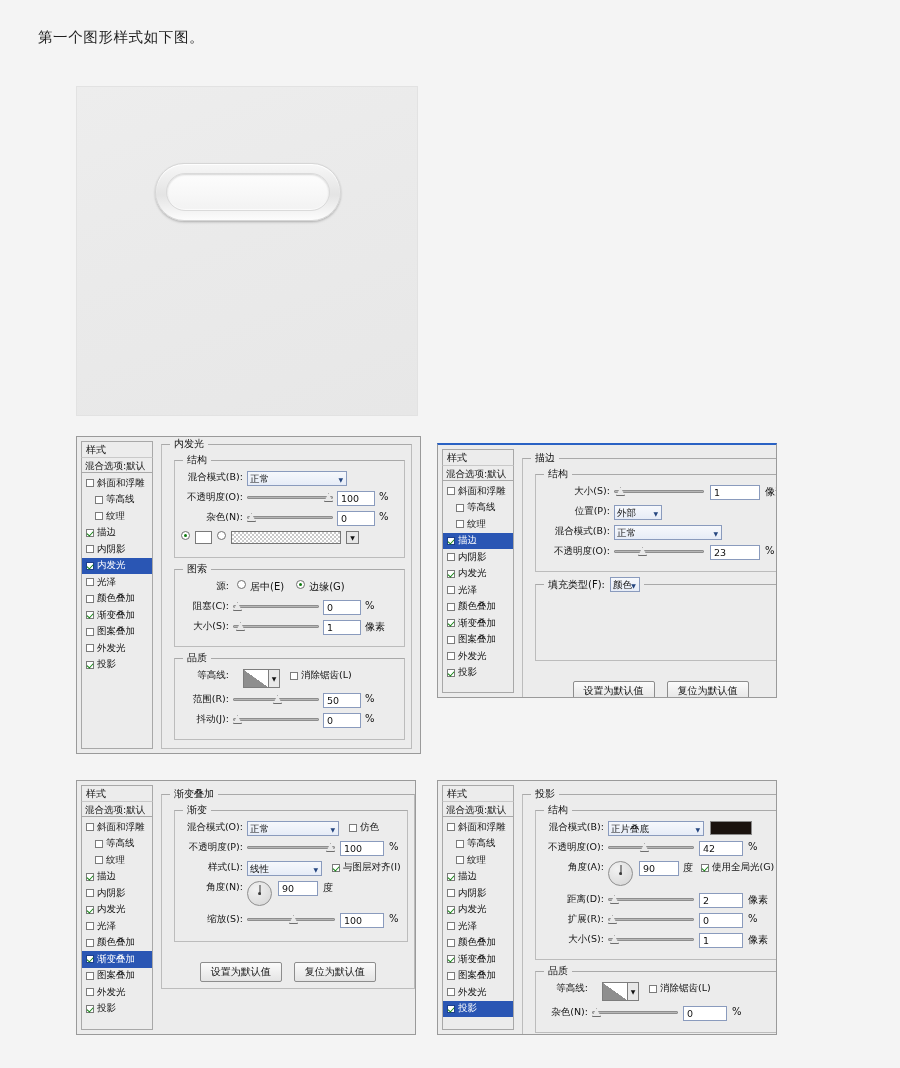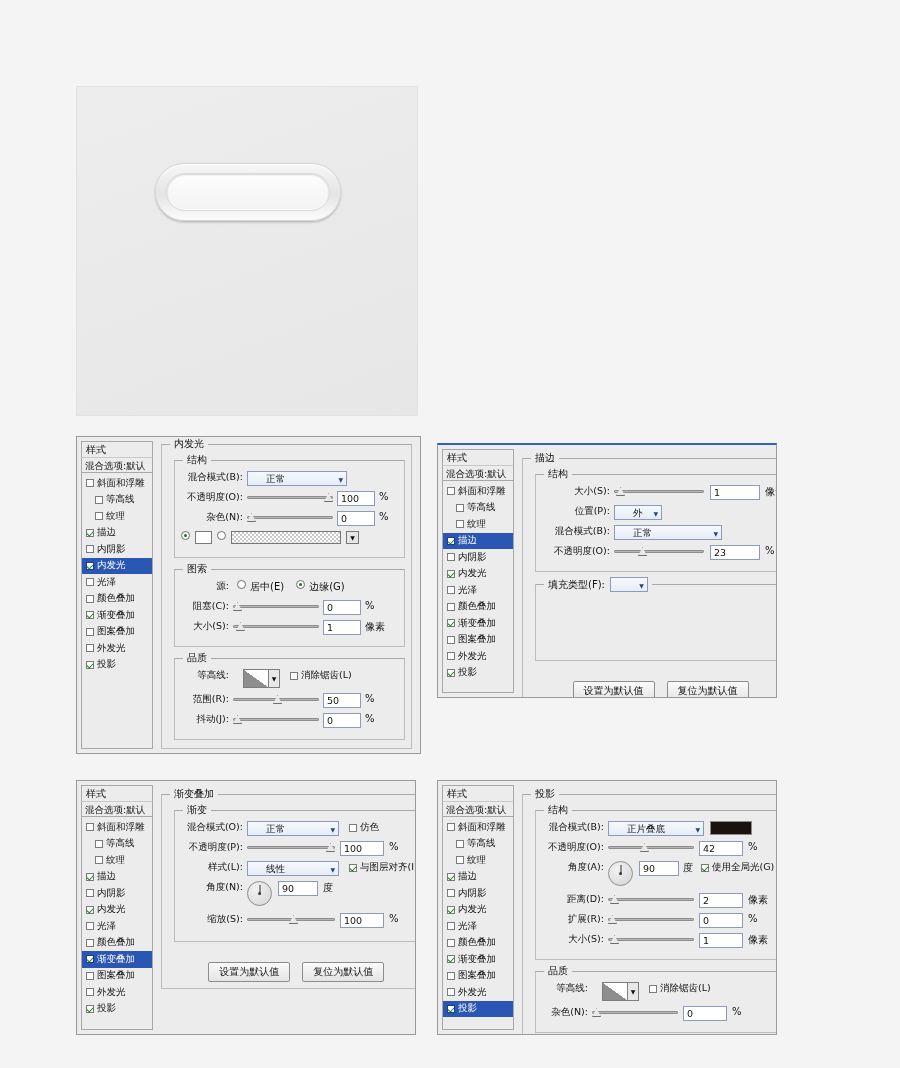"第一个图形样式如下图。" div { html: none -> <div>第一个图形样式如下图。</div> }
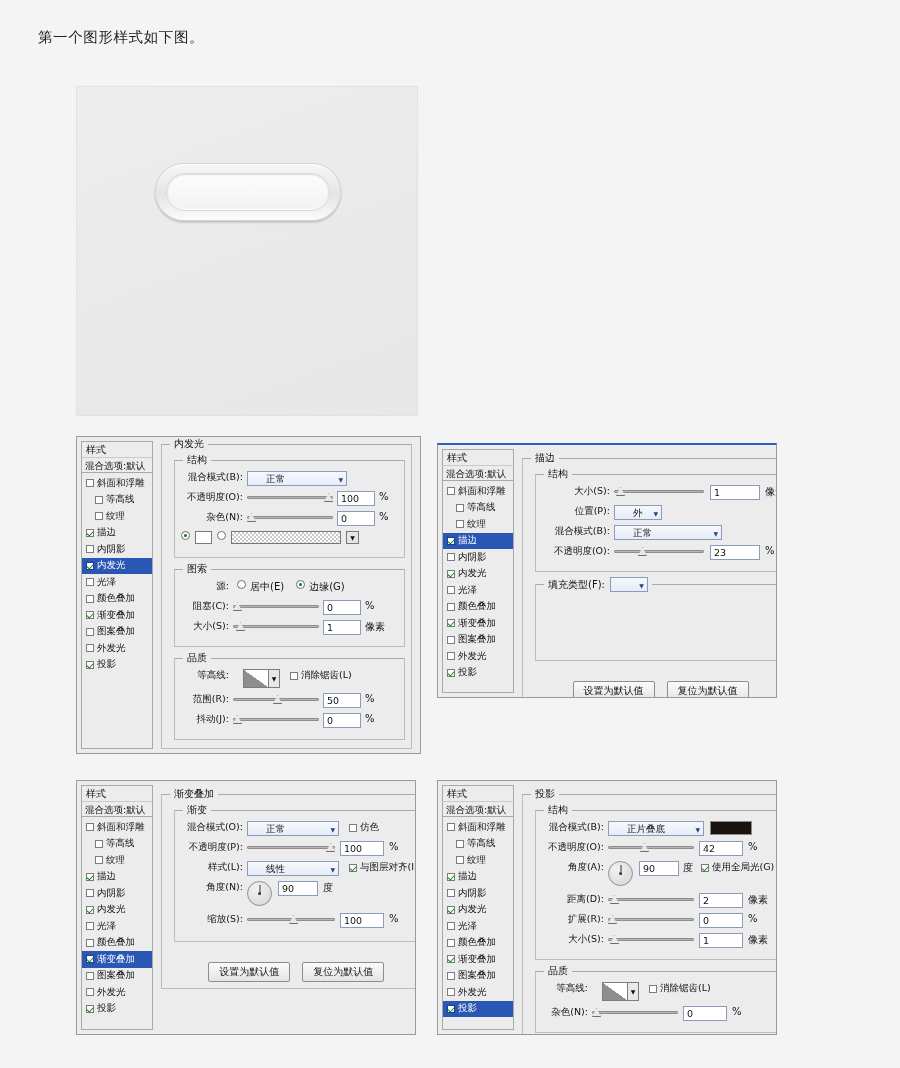"正常" select.ps { padding: 0 18px -> 0 2px }
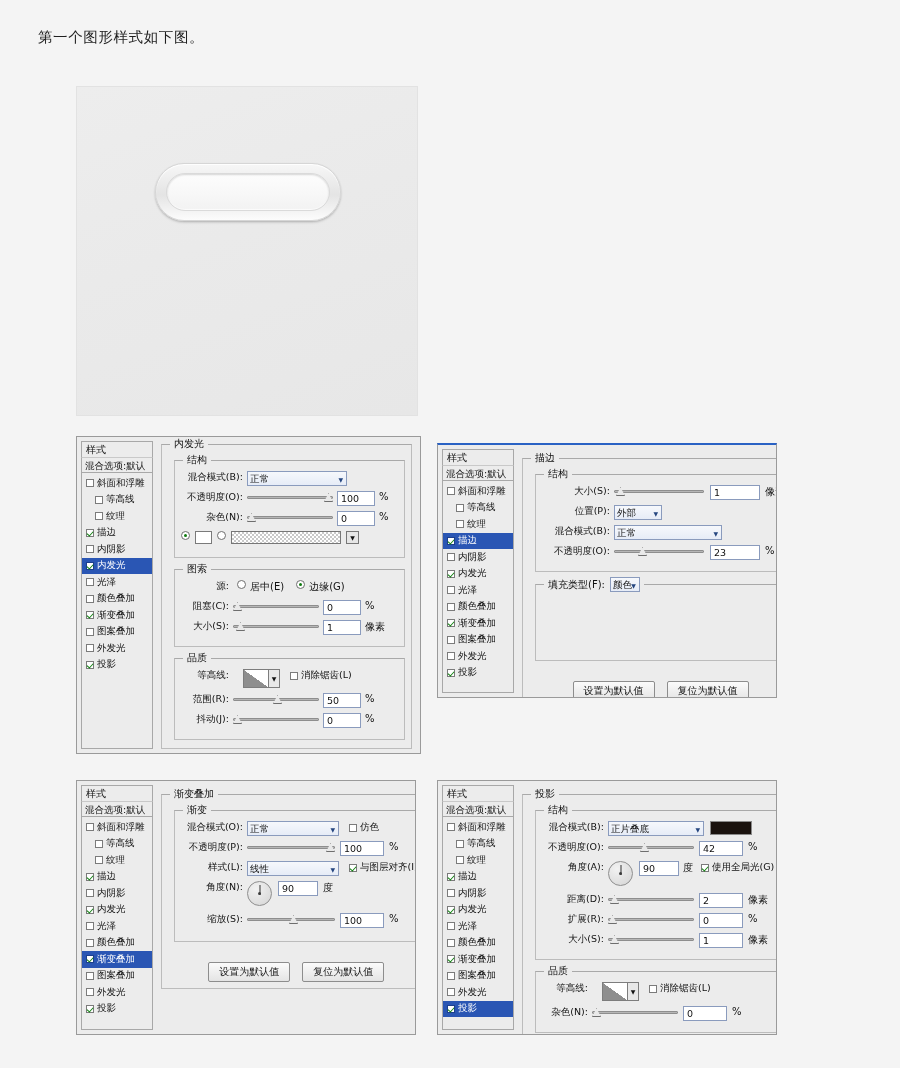"线性" select.ps { width: 92px -> 75px }
